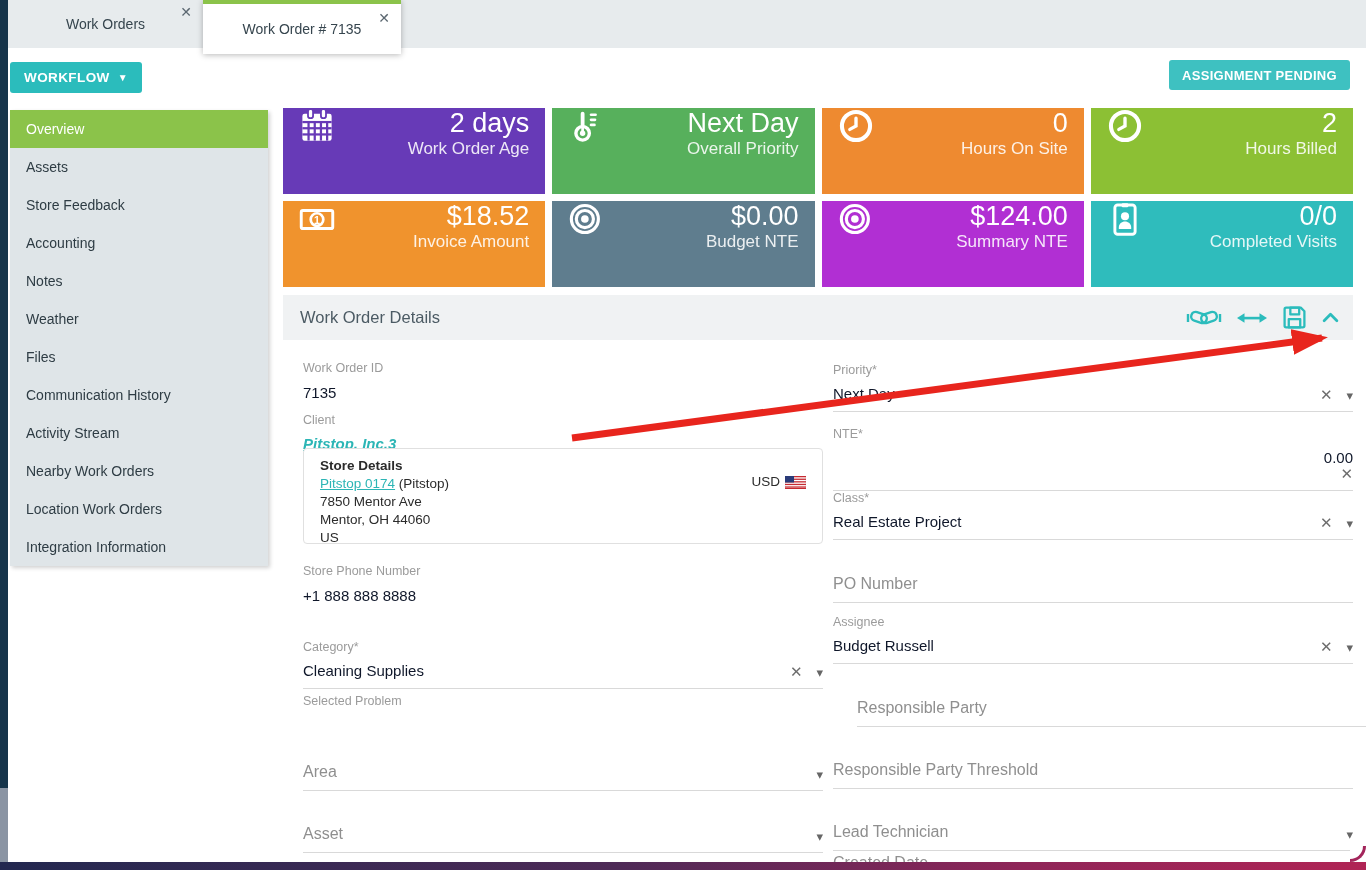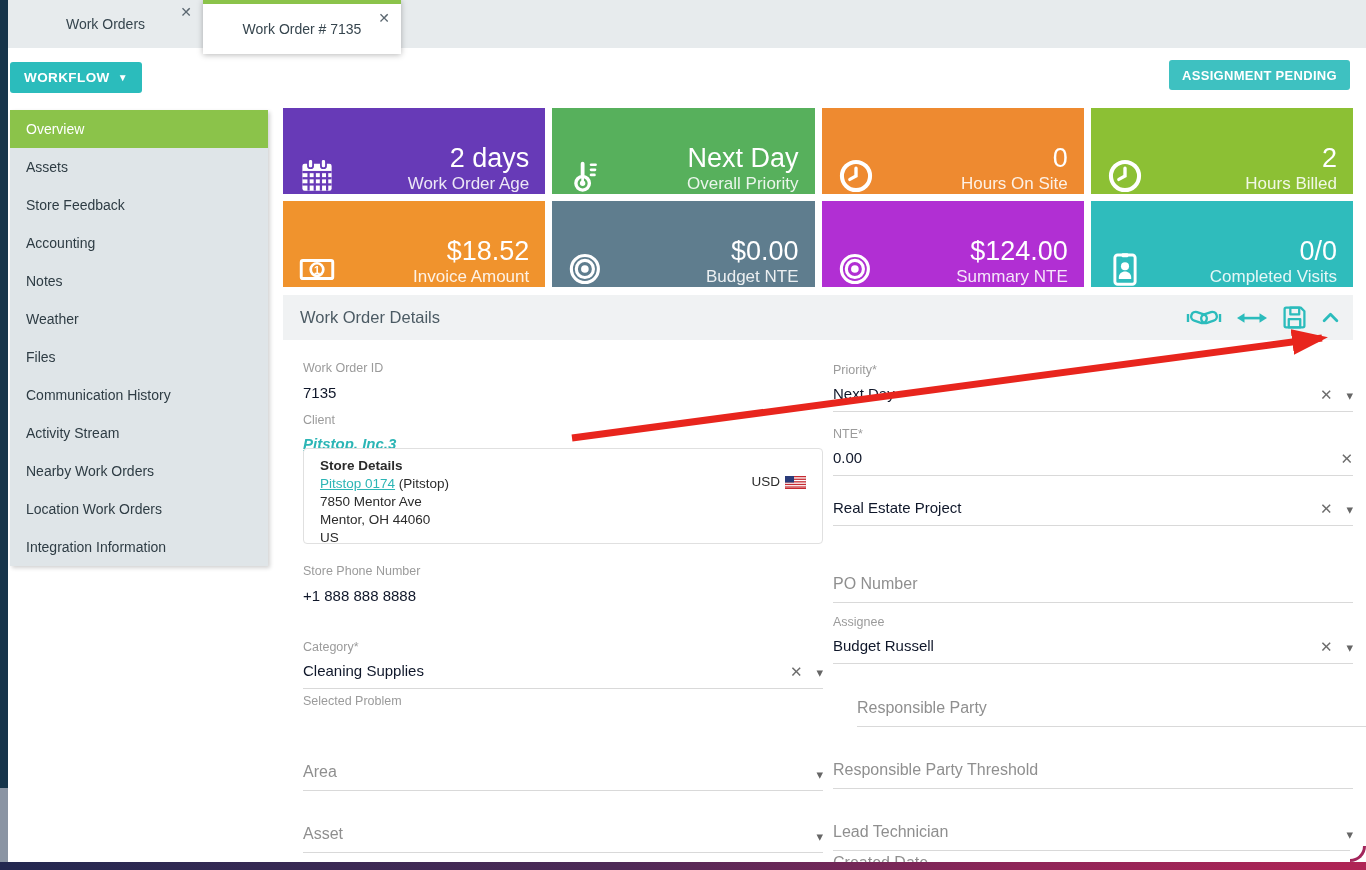"2 days" .tile { align-items: flex-end -> flex-start }
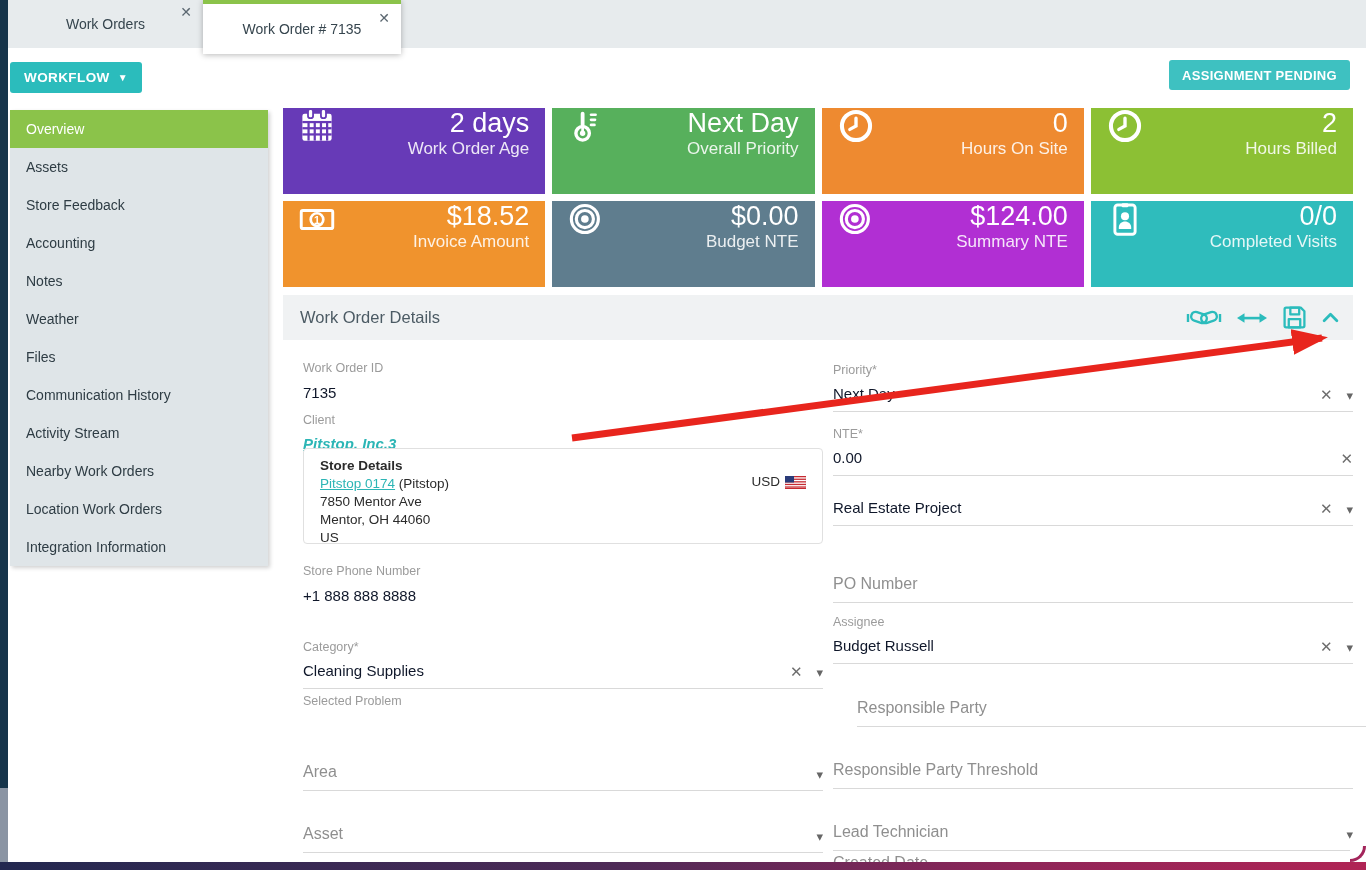"0.00" div.fieldline { flex-direction: none -> column }
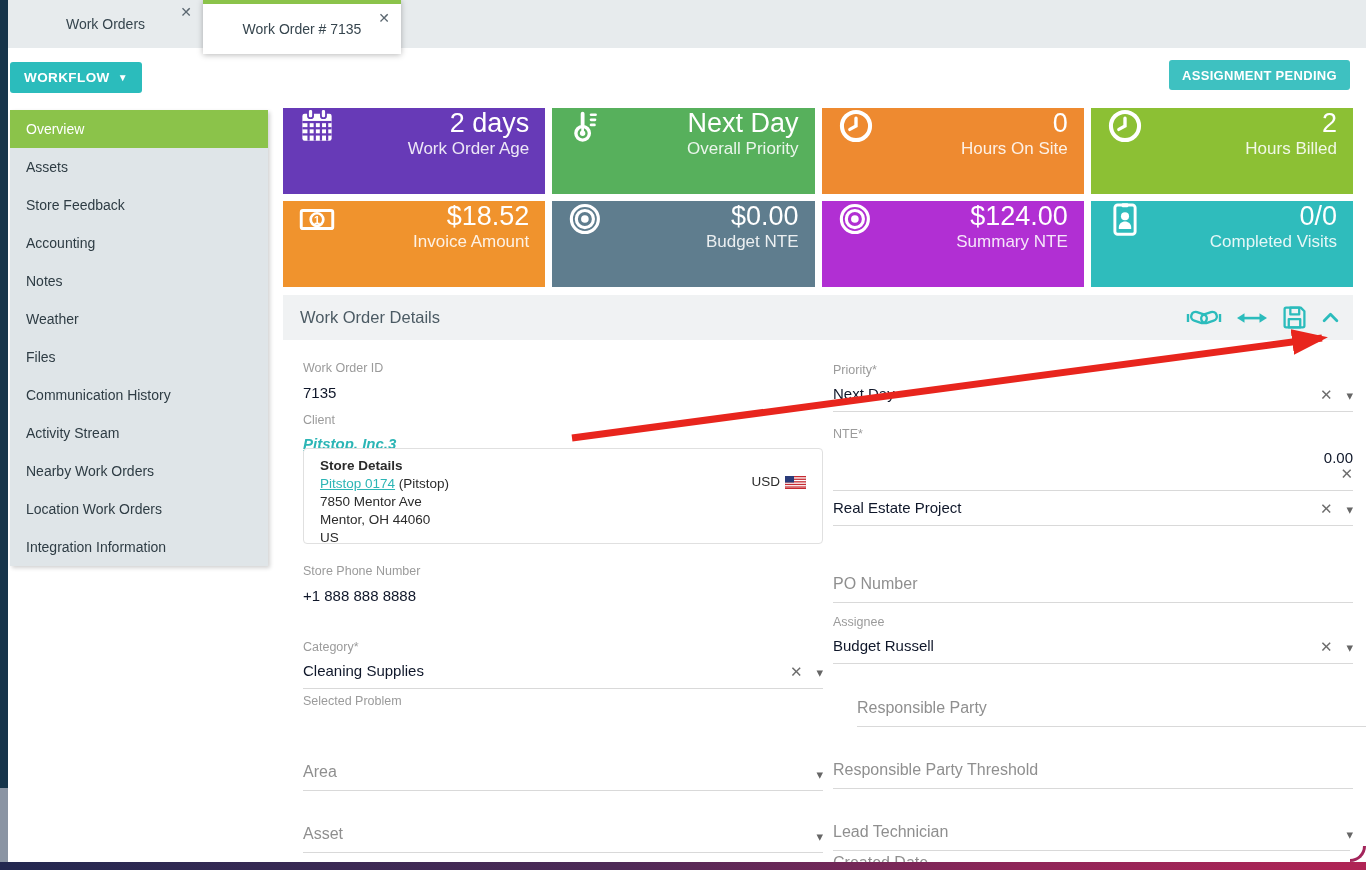"Class*" div.field-label { html: none -> <div>Class*</div> }
